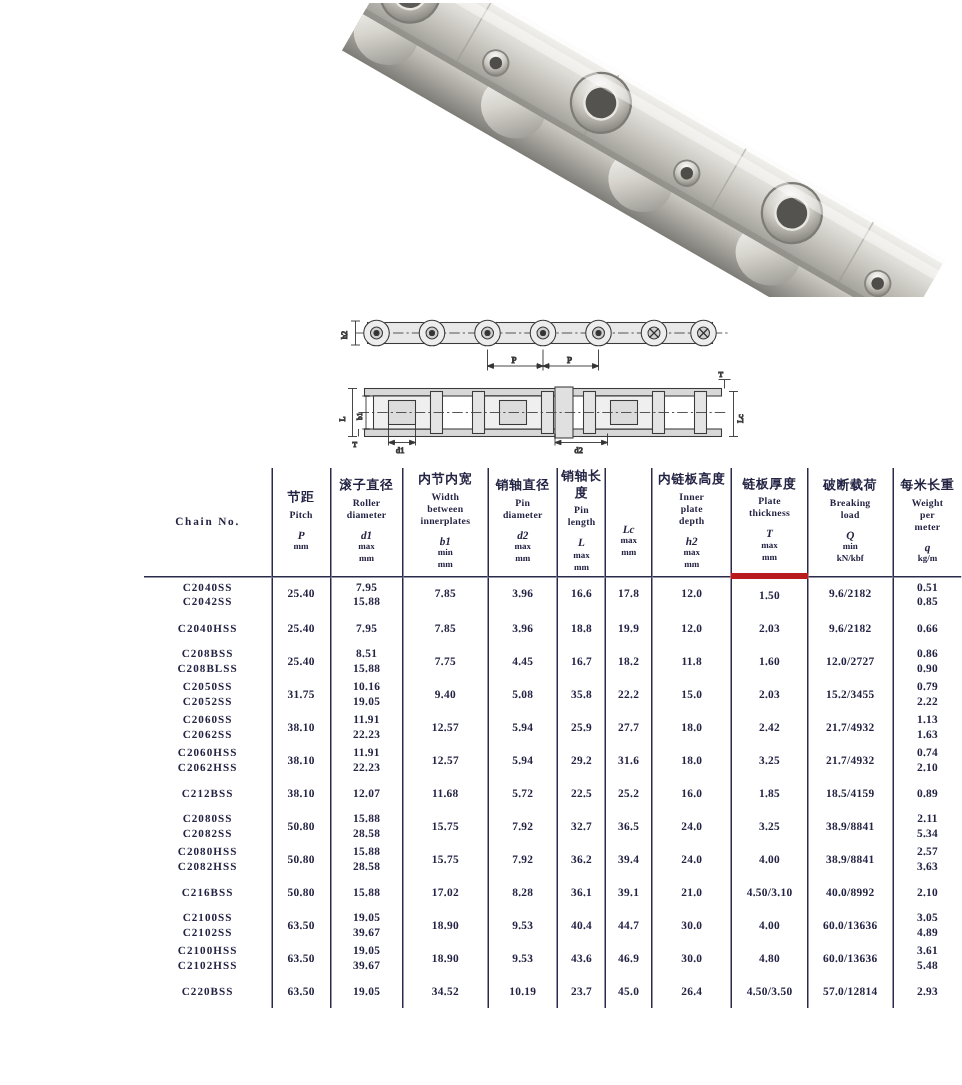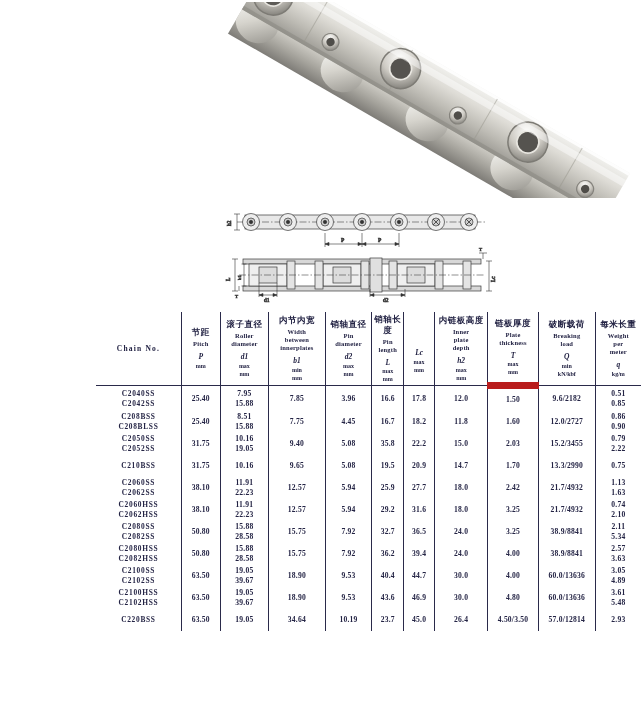"1.50" td.vl { border-top: 7px solid #b91c1c -> 4px solid #b91c1c }
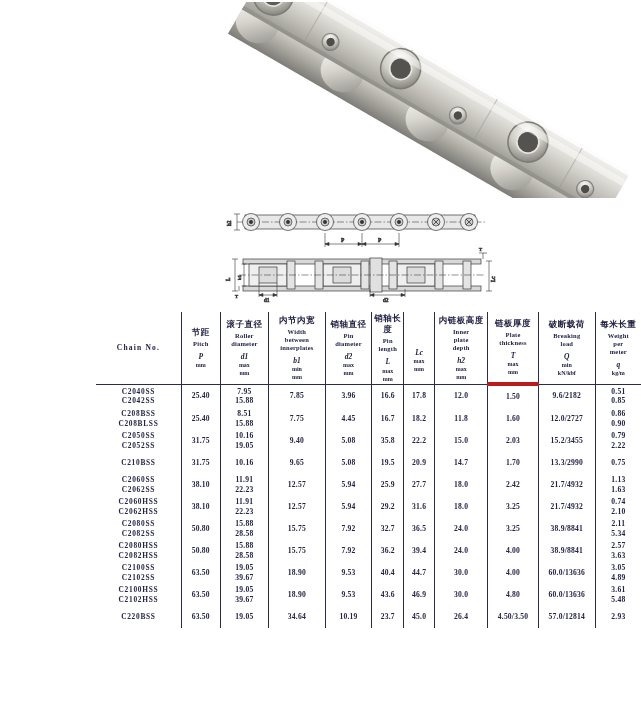"C2040HSS" tr.row { html: none -> <tr> <td> <span>C2040HSS</span> </td> <td>25.40</td> <td> <span>7.95</span> </td> <td>7.85</td> <td>3.96</td> <td>18.8</td> <td>19.9</td> <td>12.0</td> <td>2.03</td> <td>9.6/2182</td> <td> <span>0.66</span> </td> </tr> }
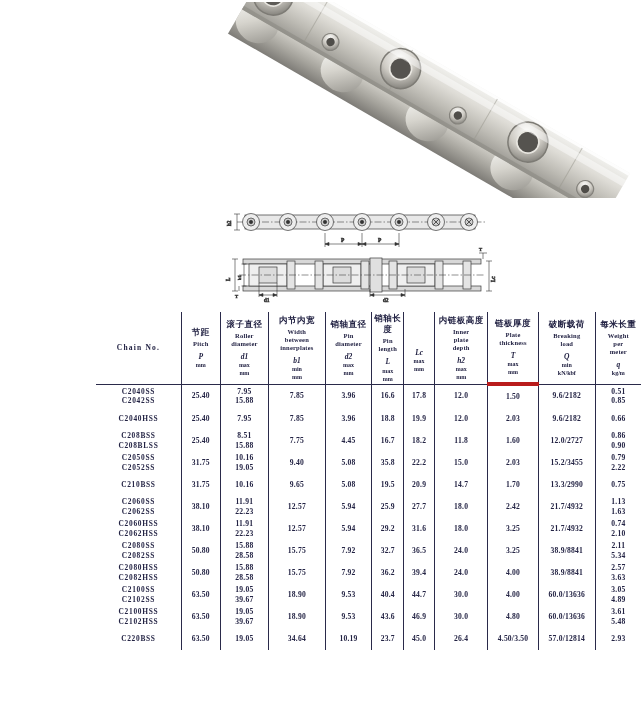"C210BSS" tr.row { html: <tr> <td> <span>C210BSS</span> </td> <td>31.75</td> <td> <span>10.16</span> </td> <td>9.65</td> <td>5.08</td> <td>19.5</td> <td>20.9</td> <td>14.7</td> <td>1.70</td> <td>13.3/2990</td> <td> <span>0.75</span> </td> </tr> -> none }
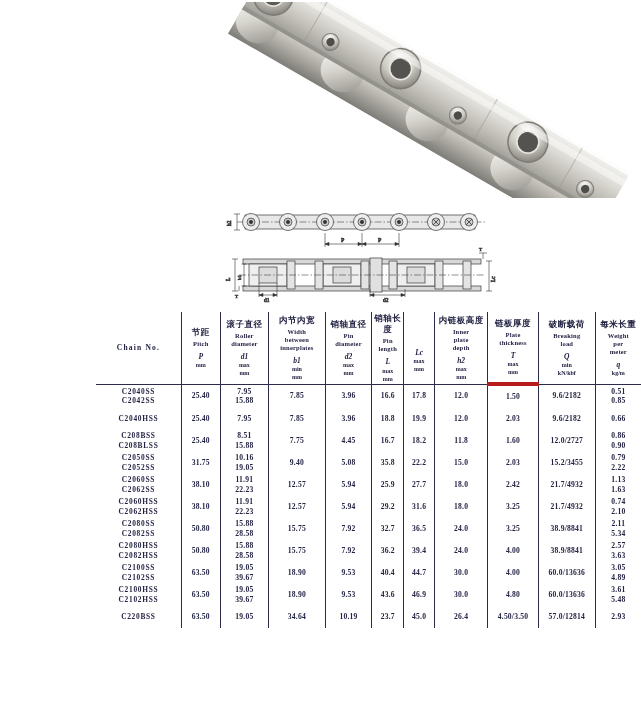"C212BSS" tr.row { html: none -> <tr> <td> <span>C212BSS</span> </td> <td>38.10</td> <td> <span>12.07</span> </td> <td>11.68</td> <td>5.72</td> <td>22.5</td> <td>25.2</td> <td>16.0</td> <td>1.85</td> <td>18.5/4159</td> <td> <span>0.89</span> </td> </tr> }
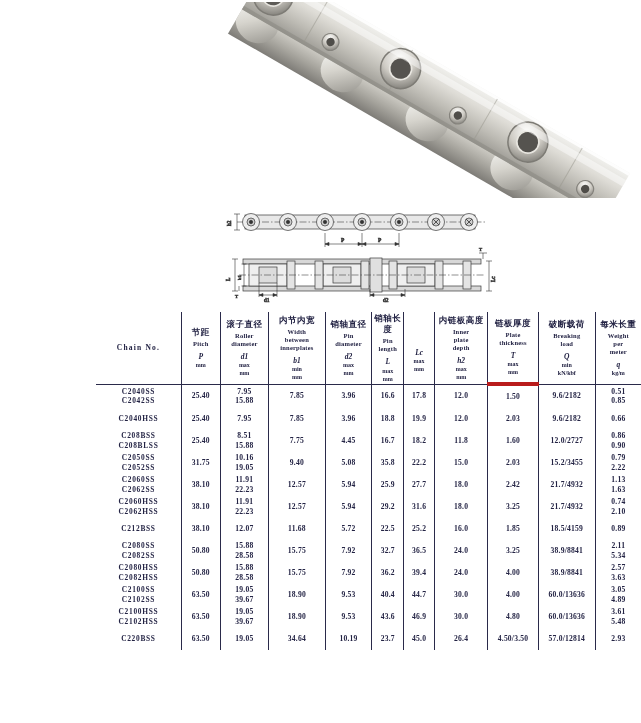"C216BSS" tr.row { html: none -> <tr> <td> <span>C216BSS</span> </td> <td>50.80</td> <td> <span>15.88</span> </td> <td>17.02</td> <td>8.28</td> <td>36.1</td> <td>39.1</td> <td>21.0</td> <td>4.50/3.10</td> <td>40.0/8992</td> <td> <span>2.10</span> </td> </tr> }
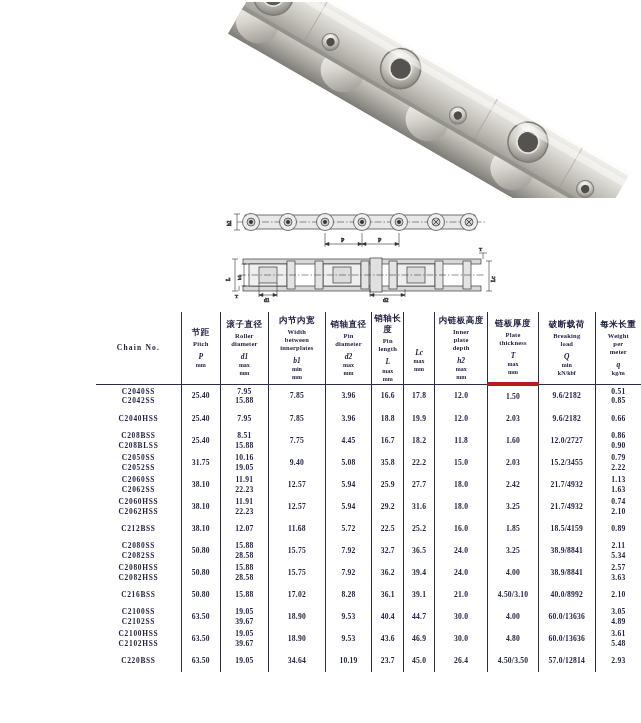"34.64" td.vl { text: 34.64 -> 34.52 }
